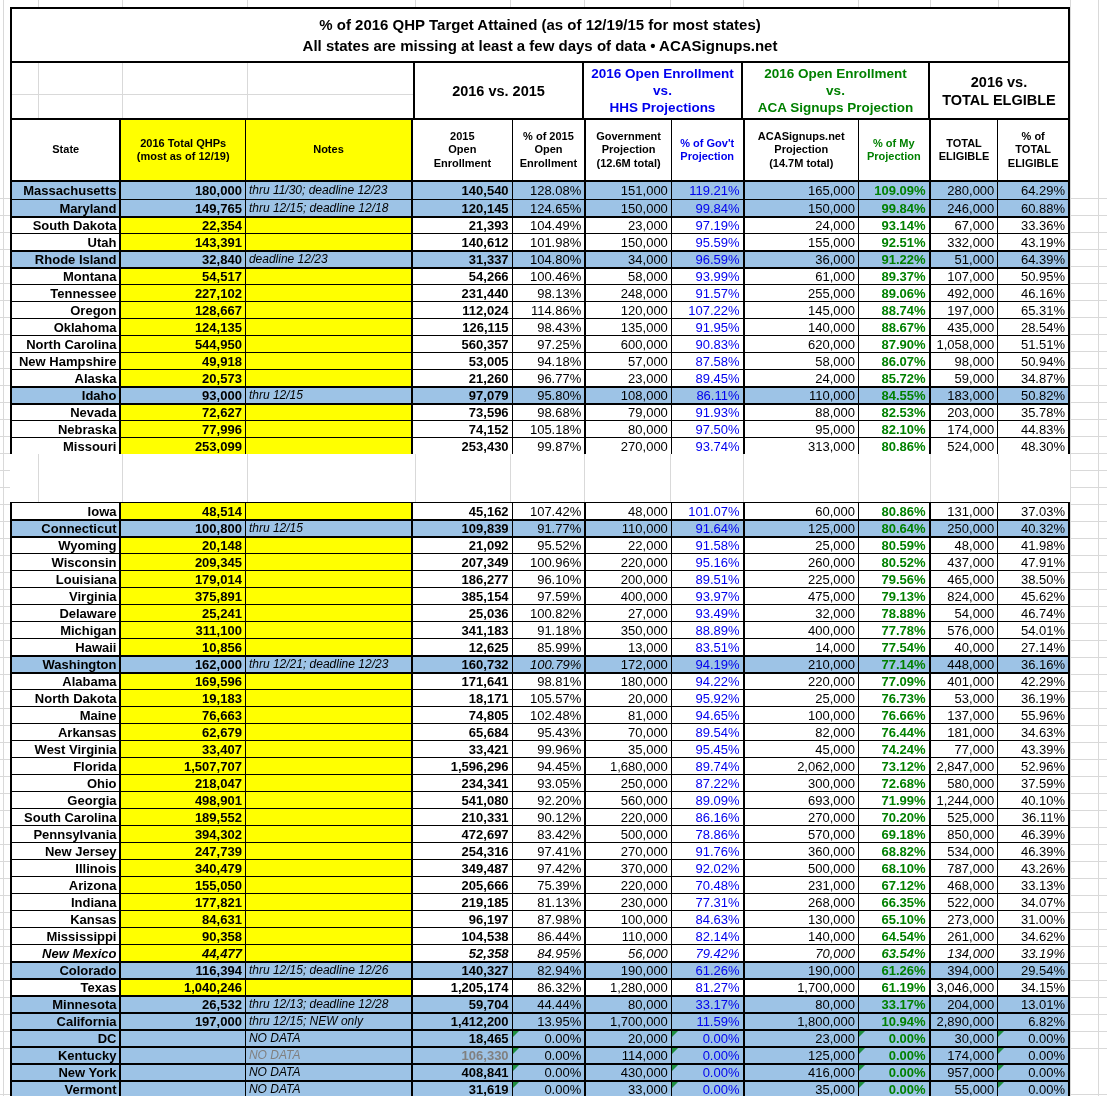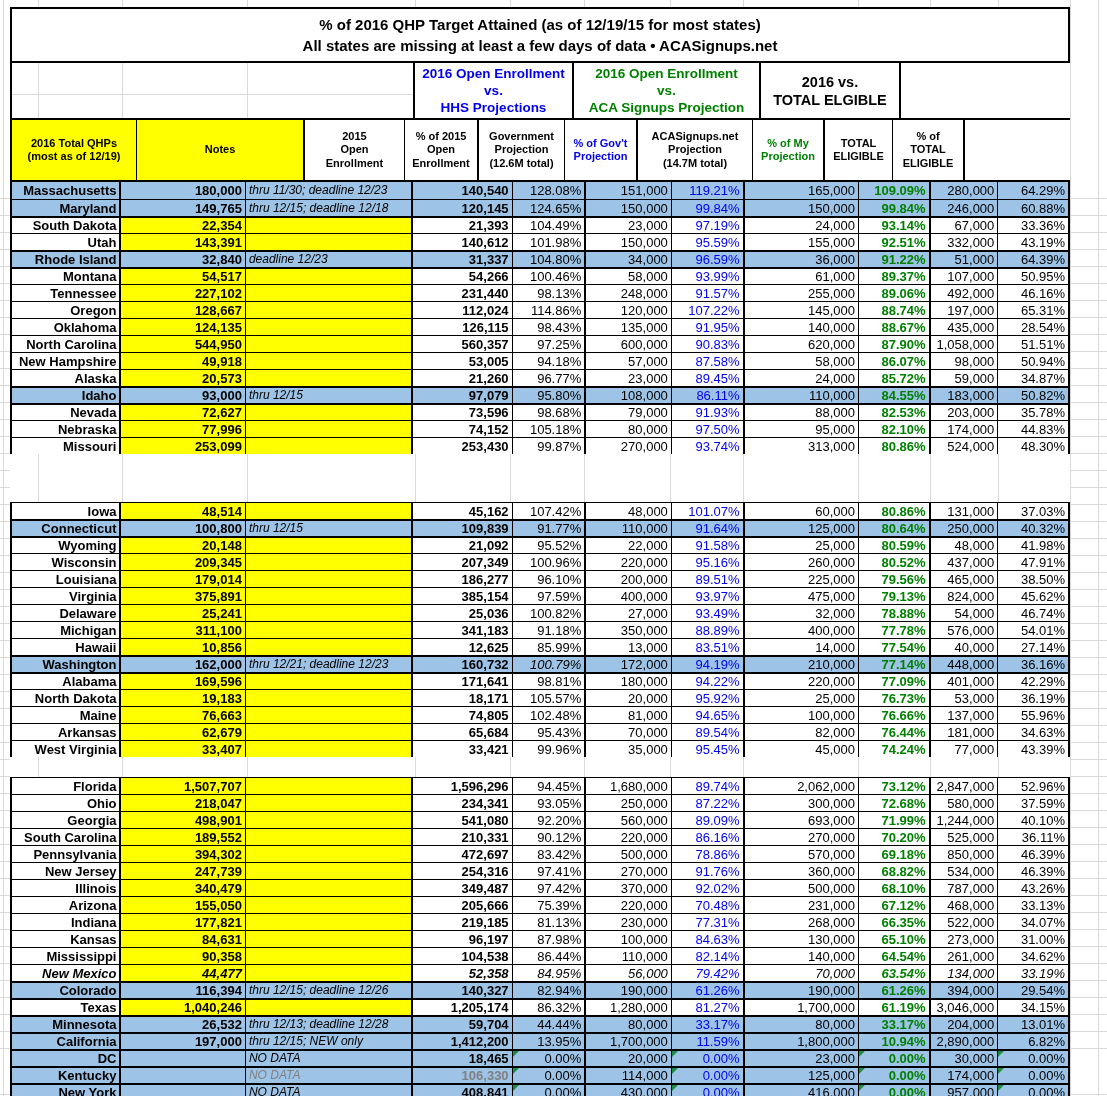"2016 vs. 2015" div.g-cell { html: none -> <div>2016 vs. 2015</div> }
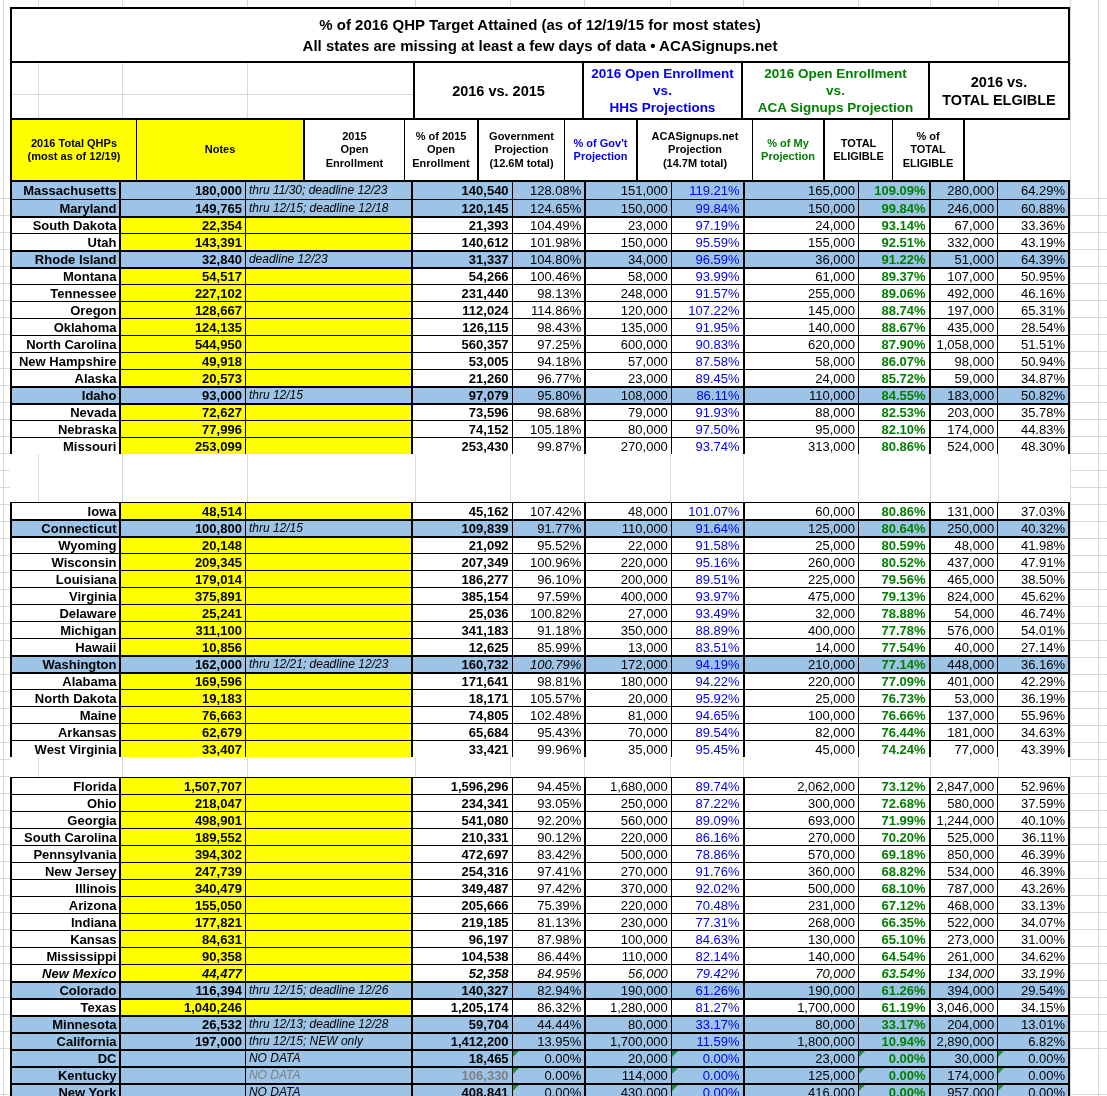"State" div.h-cell { html: none -> <div>State</div> }
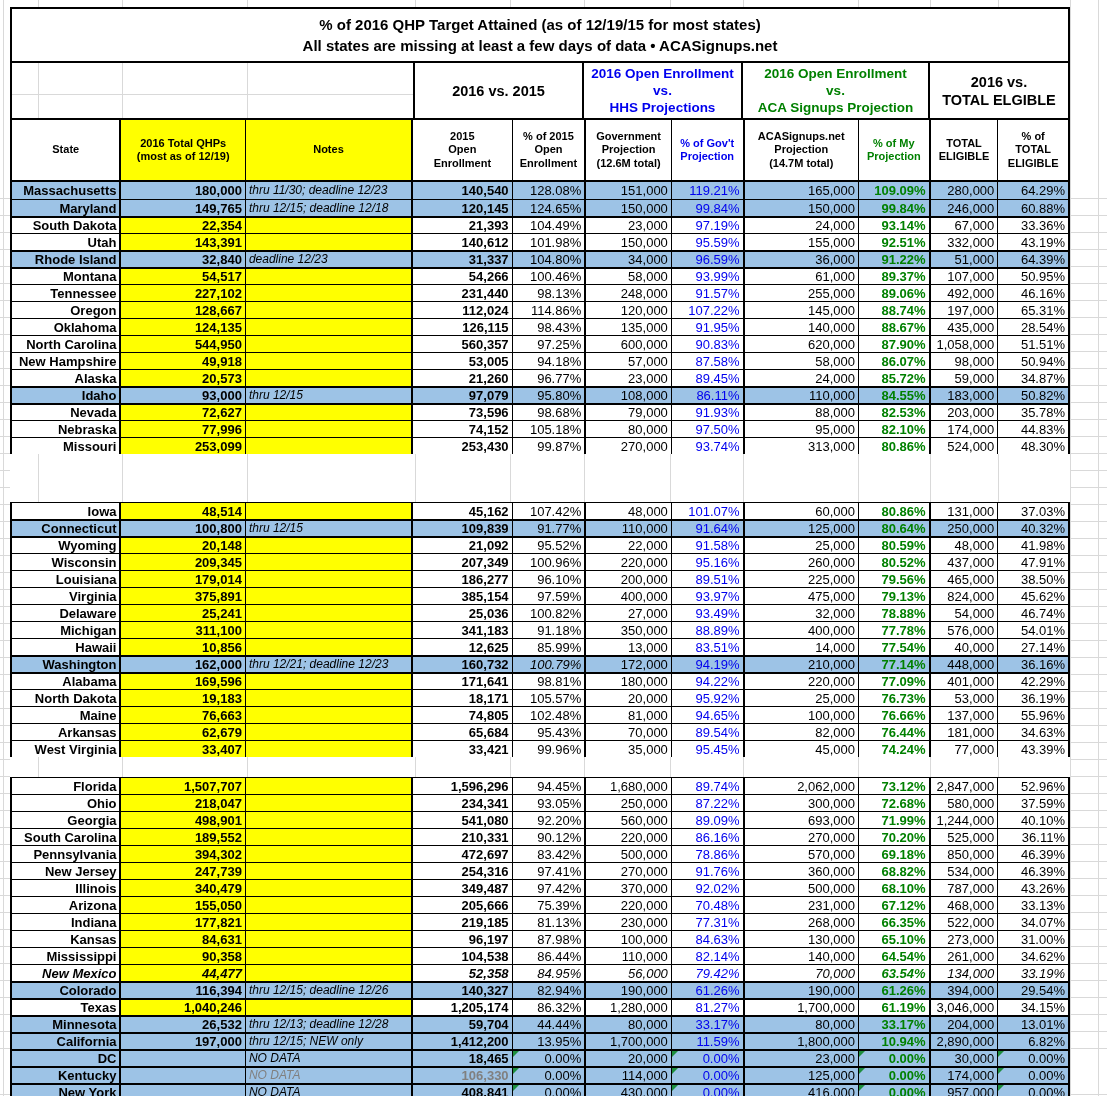"Florida" div.row { margin-top: 20px -> none }
